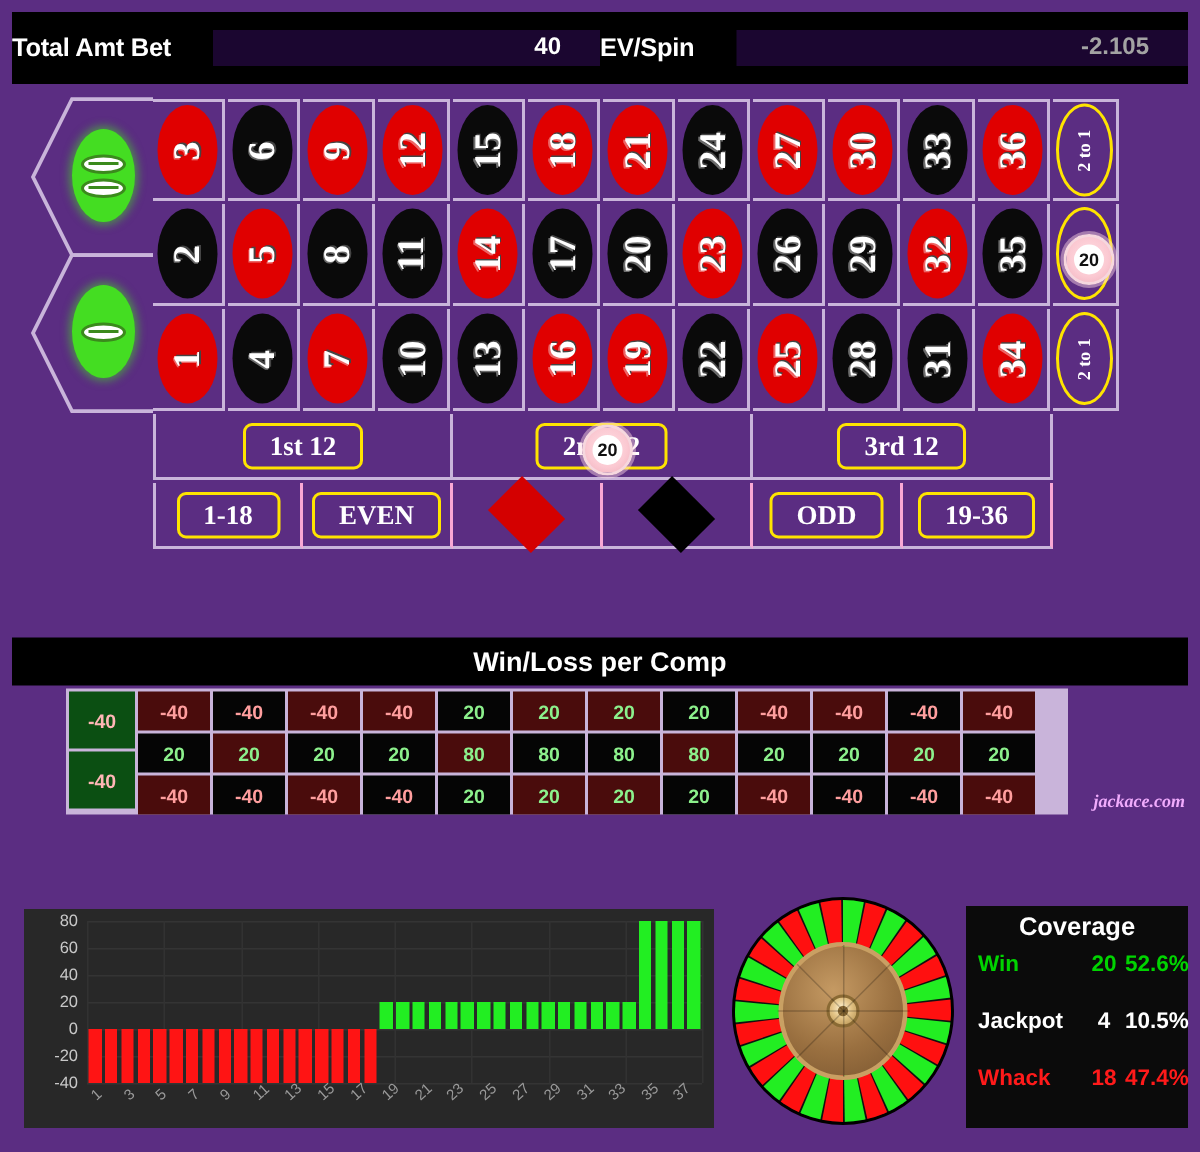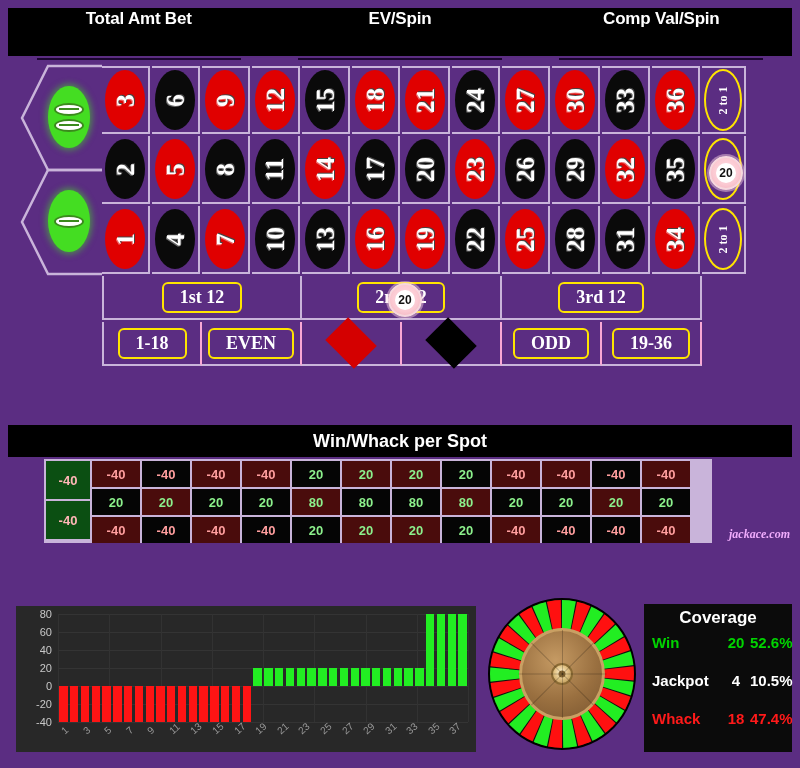"Total Amt Bet" .stat { flex-direction: column -> row }
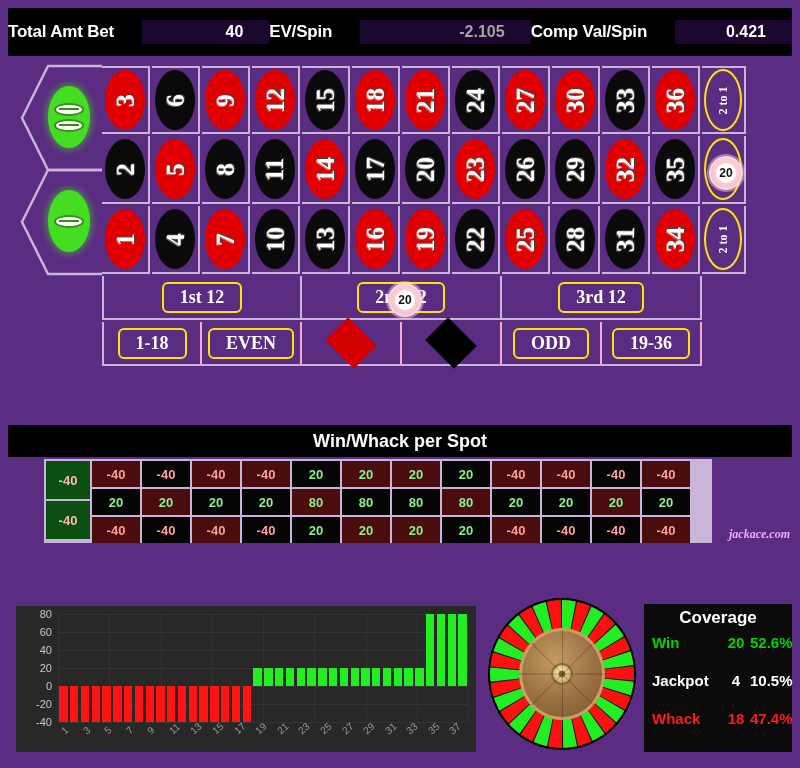"Comp Val/Spin" div.stat { html: <div> <div>Comp Val/Spin</div> <div> <div>0.421</div> </div> </div> -> none }
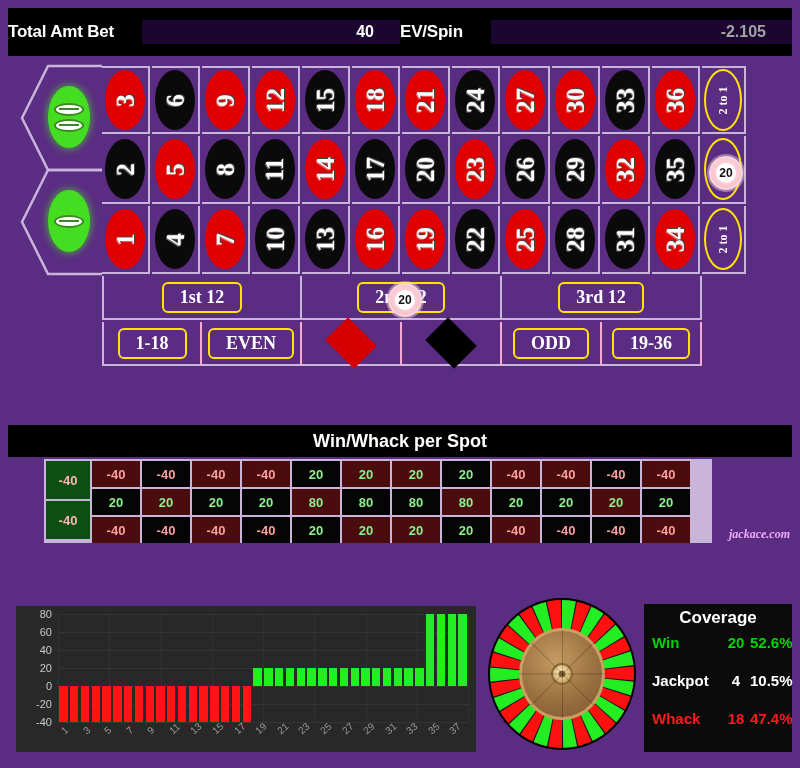"Win/Whack per Spot" div.wl-title { text: Win/Whack per Spot -> Win/Loss per Comp }
